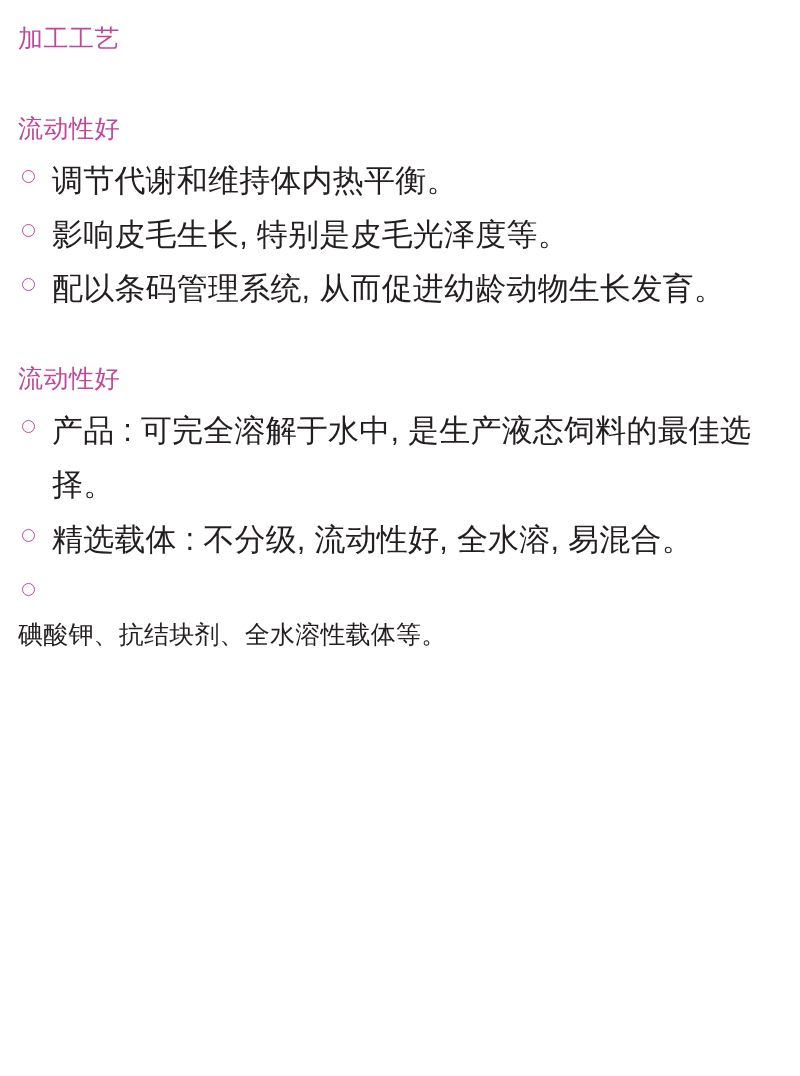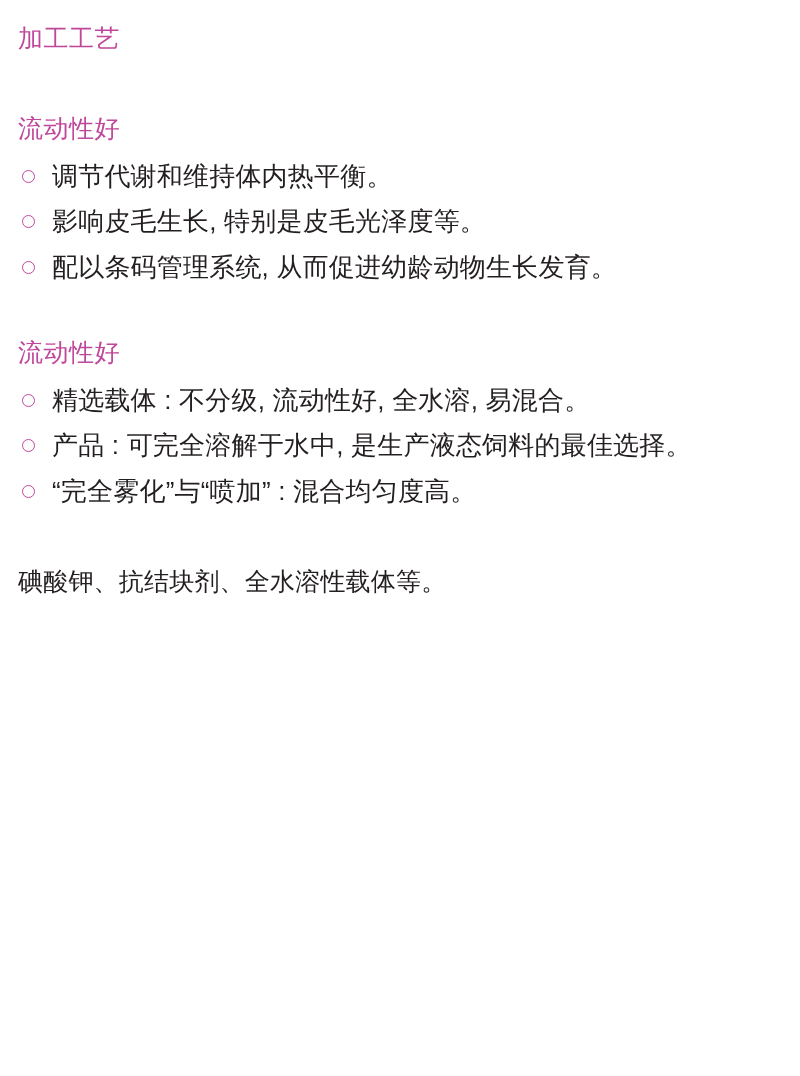"调节代谢和维持体内热平衡。" .bullet-item { font-size: 26px -> 31px }
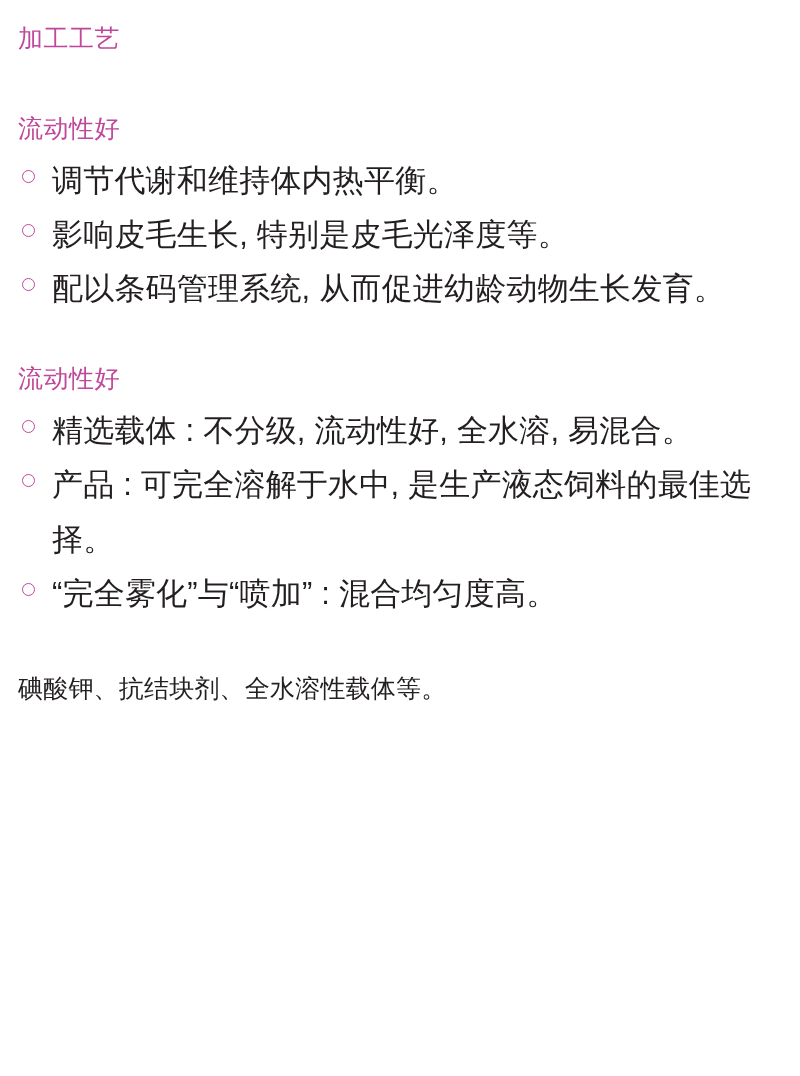"精选载体 : 不分级, 流动性好, 全水溶," li.bullet-item { order: before "产品 : 可完全溶解于水中, 是生产液态饲料的最佳选择。" -> after "产品 : 可完全溶解于水中, 是生产液态饲料的最佳选择。" }
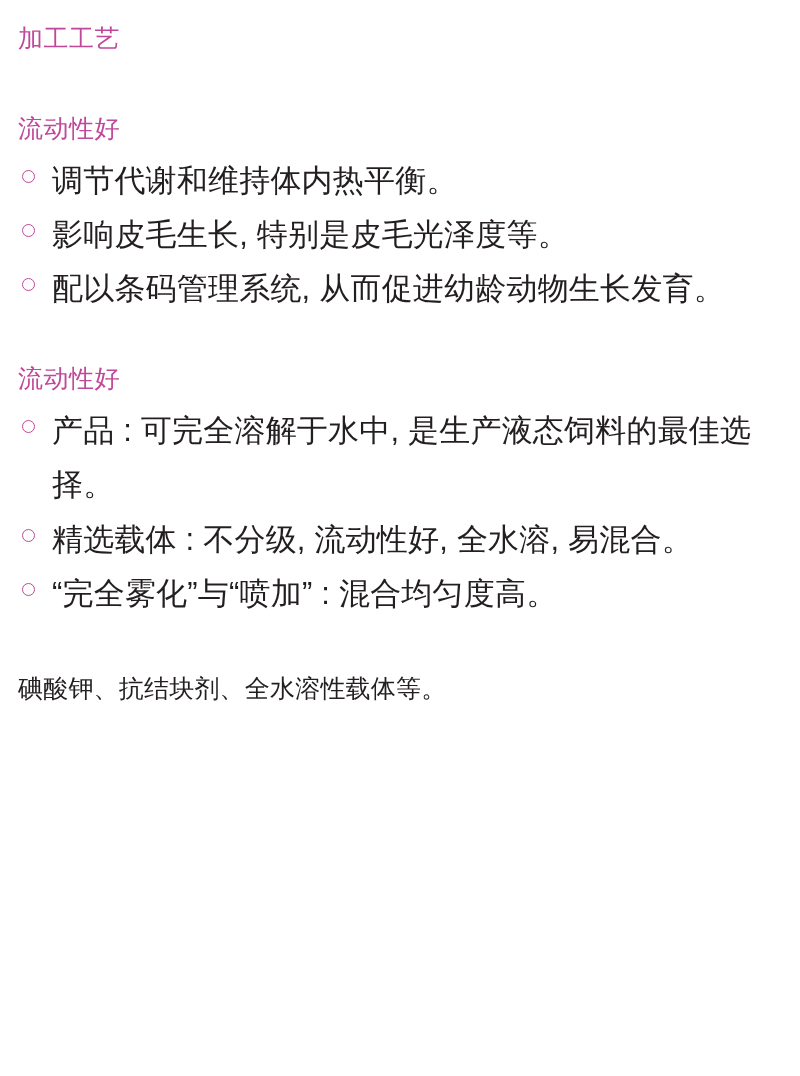"“完全雾化”与“喷加” : 混合均匀度高。" span { html: <span>“完全雾化”与“喷加” : 混合均匀度高。</span> -> none }
